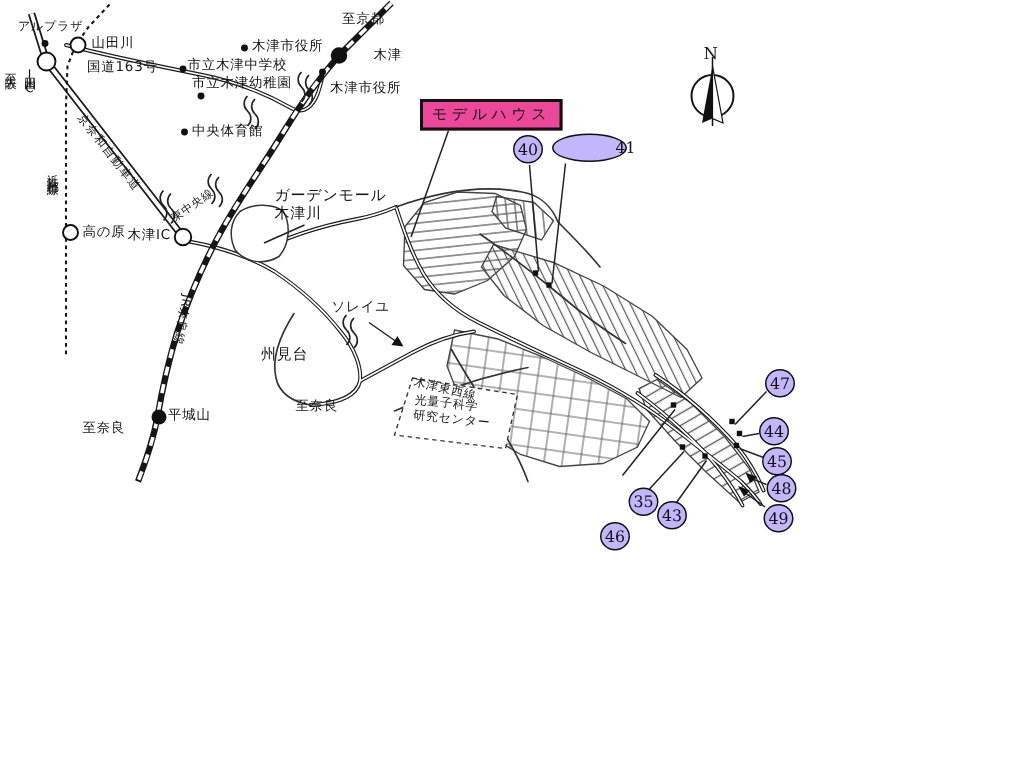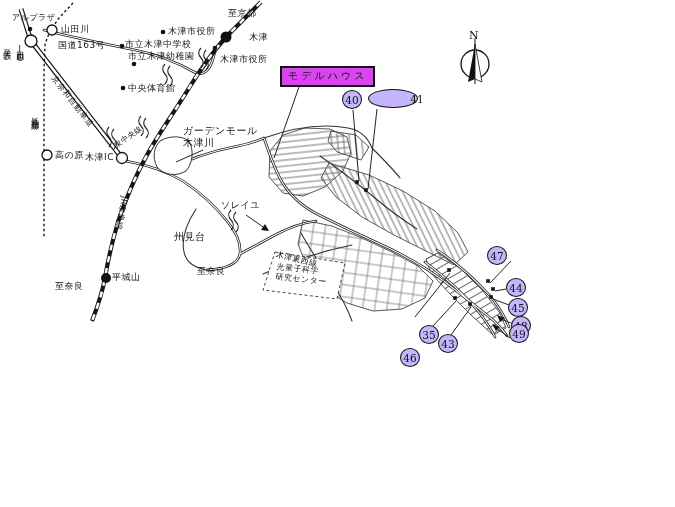"モデルハウス" .model-box { background: #d946ef -> #ec4899 }
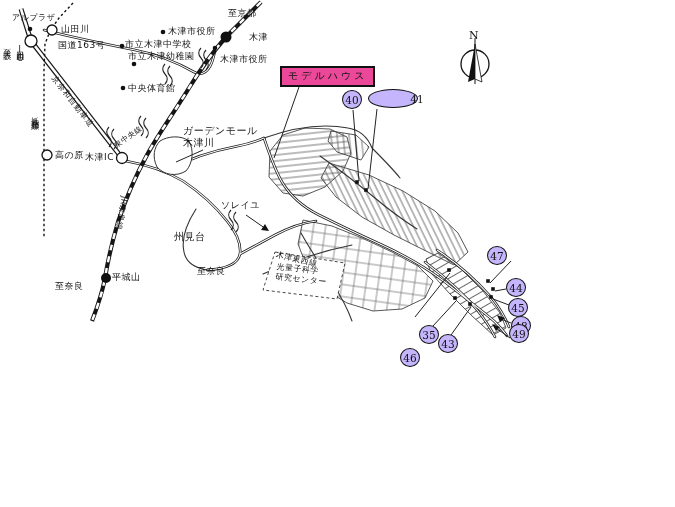"47" div.num-circle { left: 487px -> 510px }
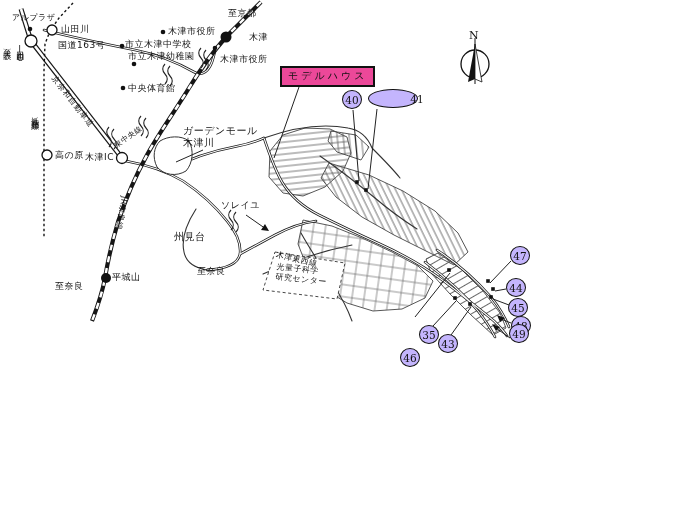"49" div.num-circle { top: 324px -> 336px }
